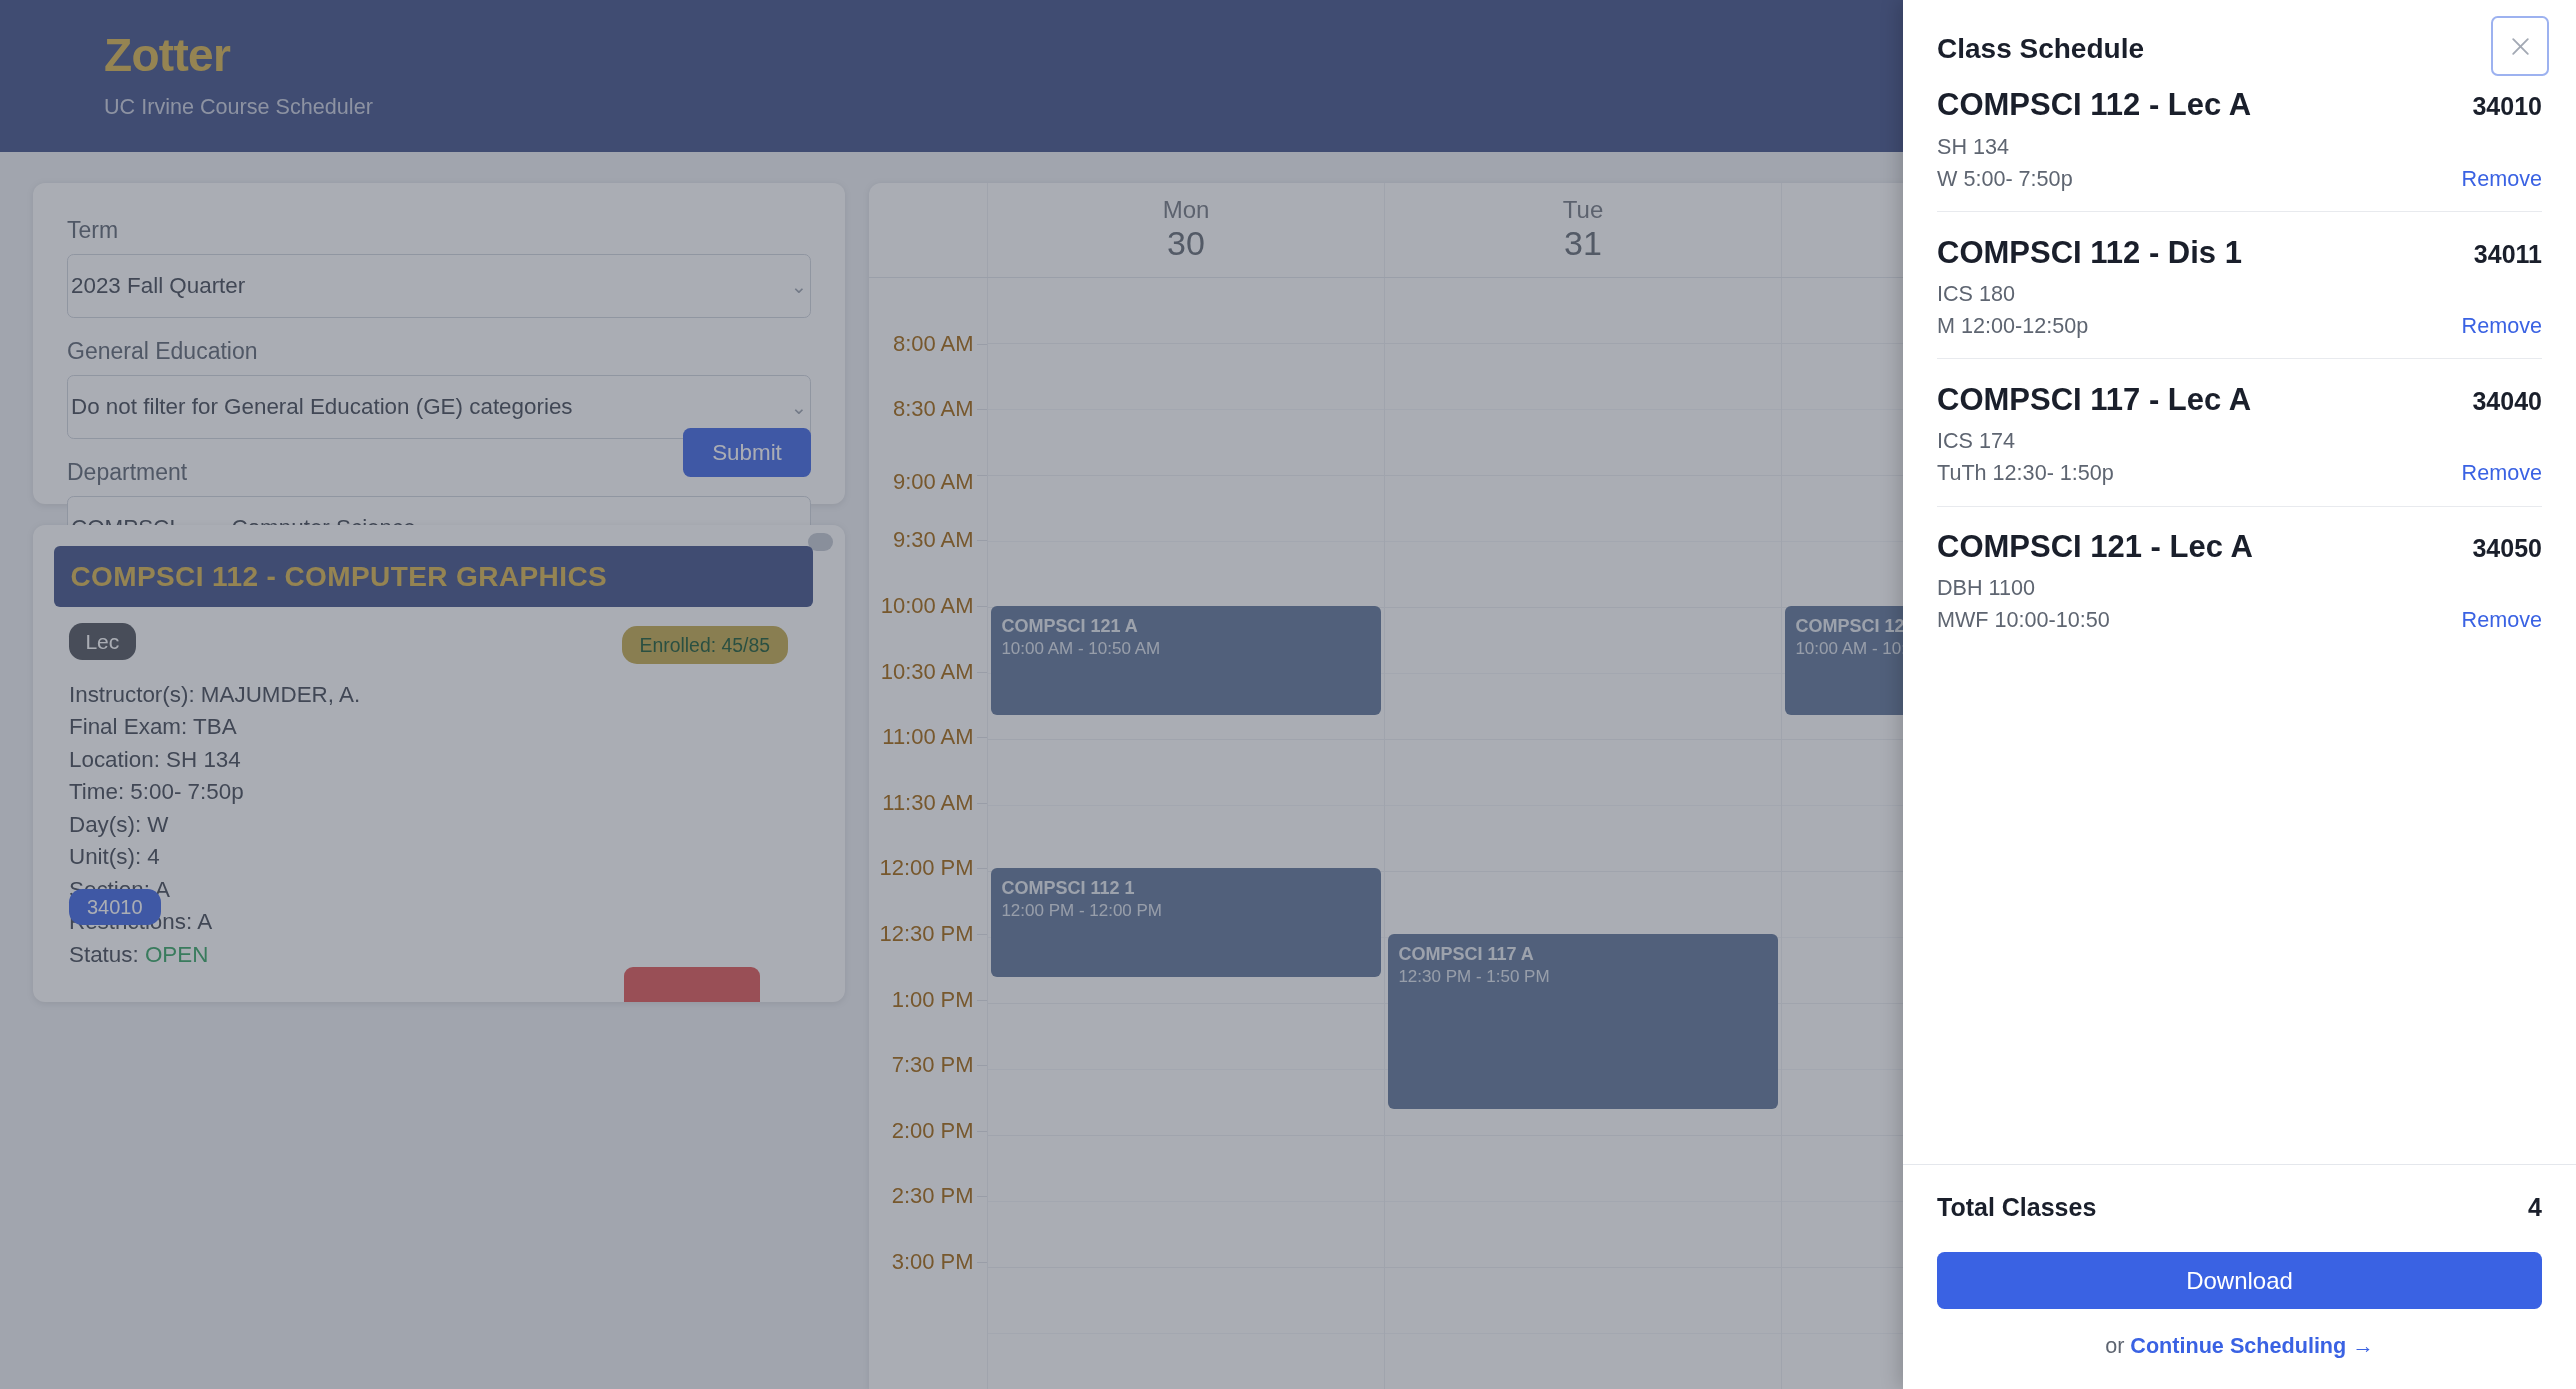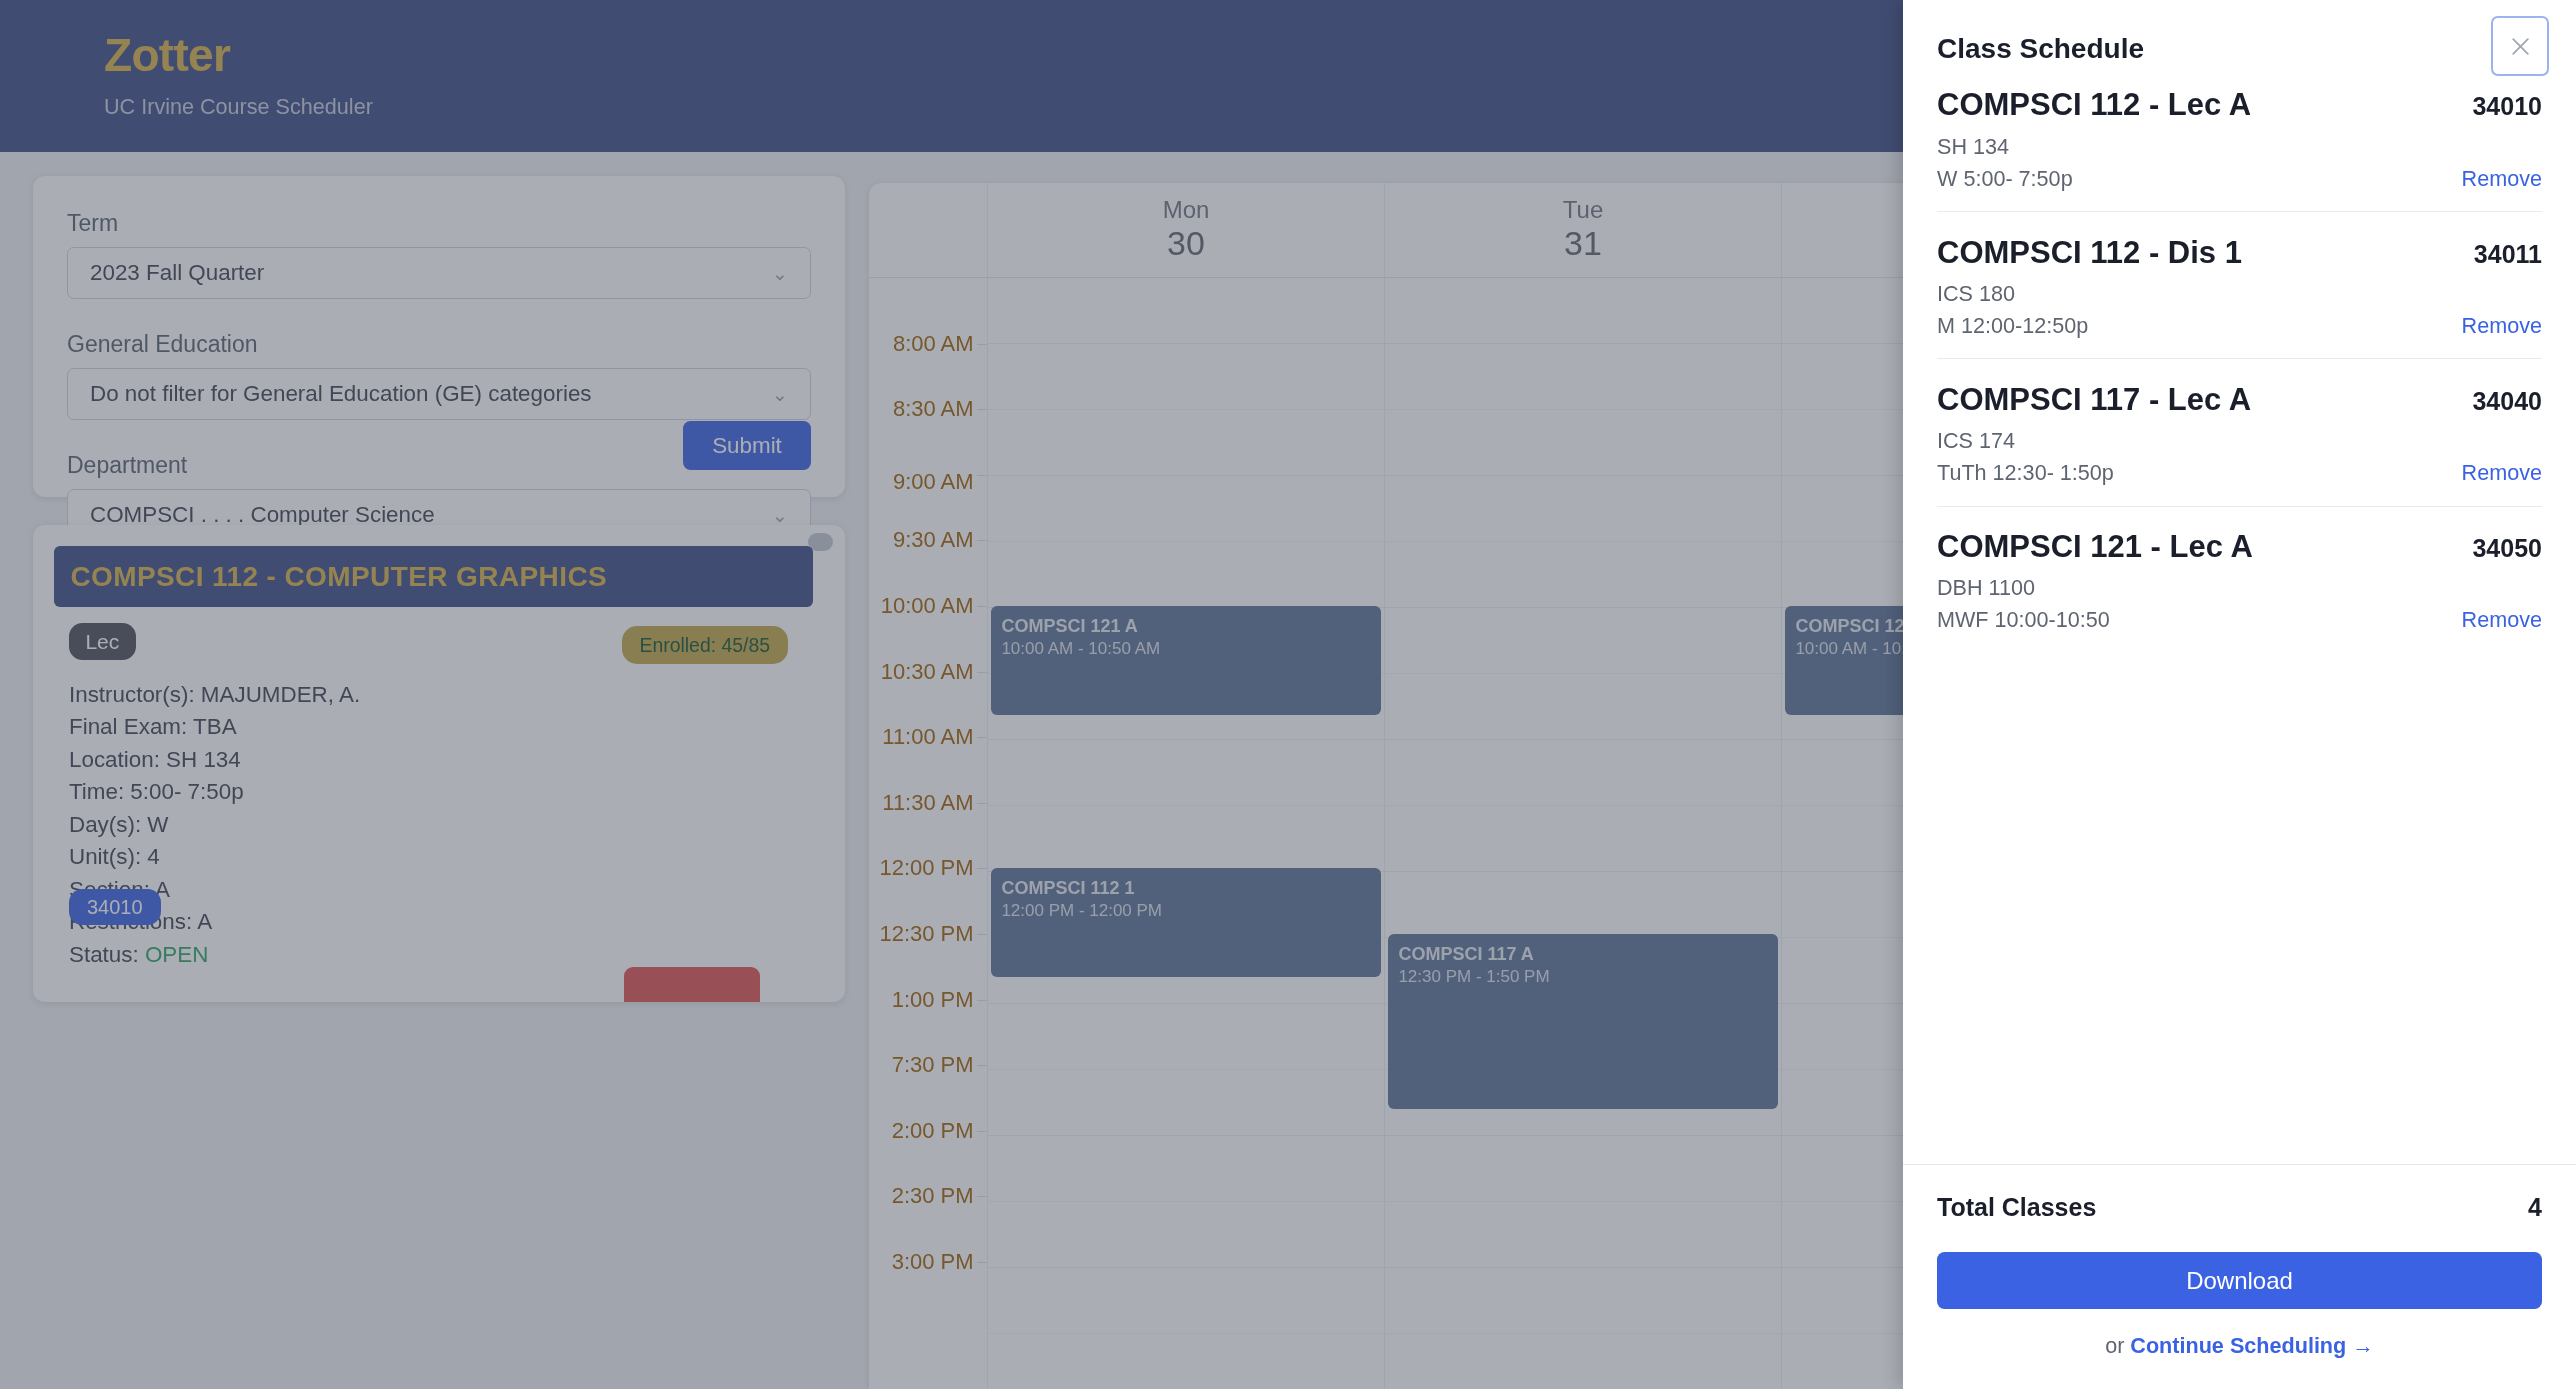"Term" .filter-card { top: 24px -> 31px }
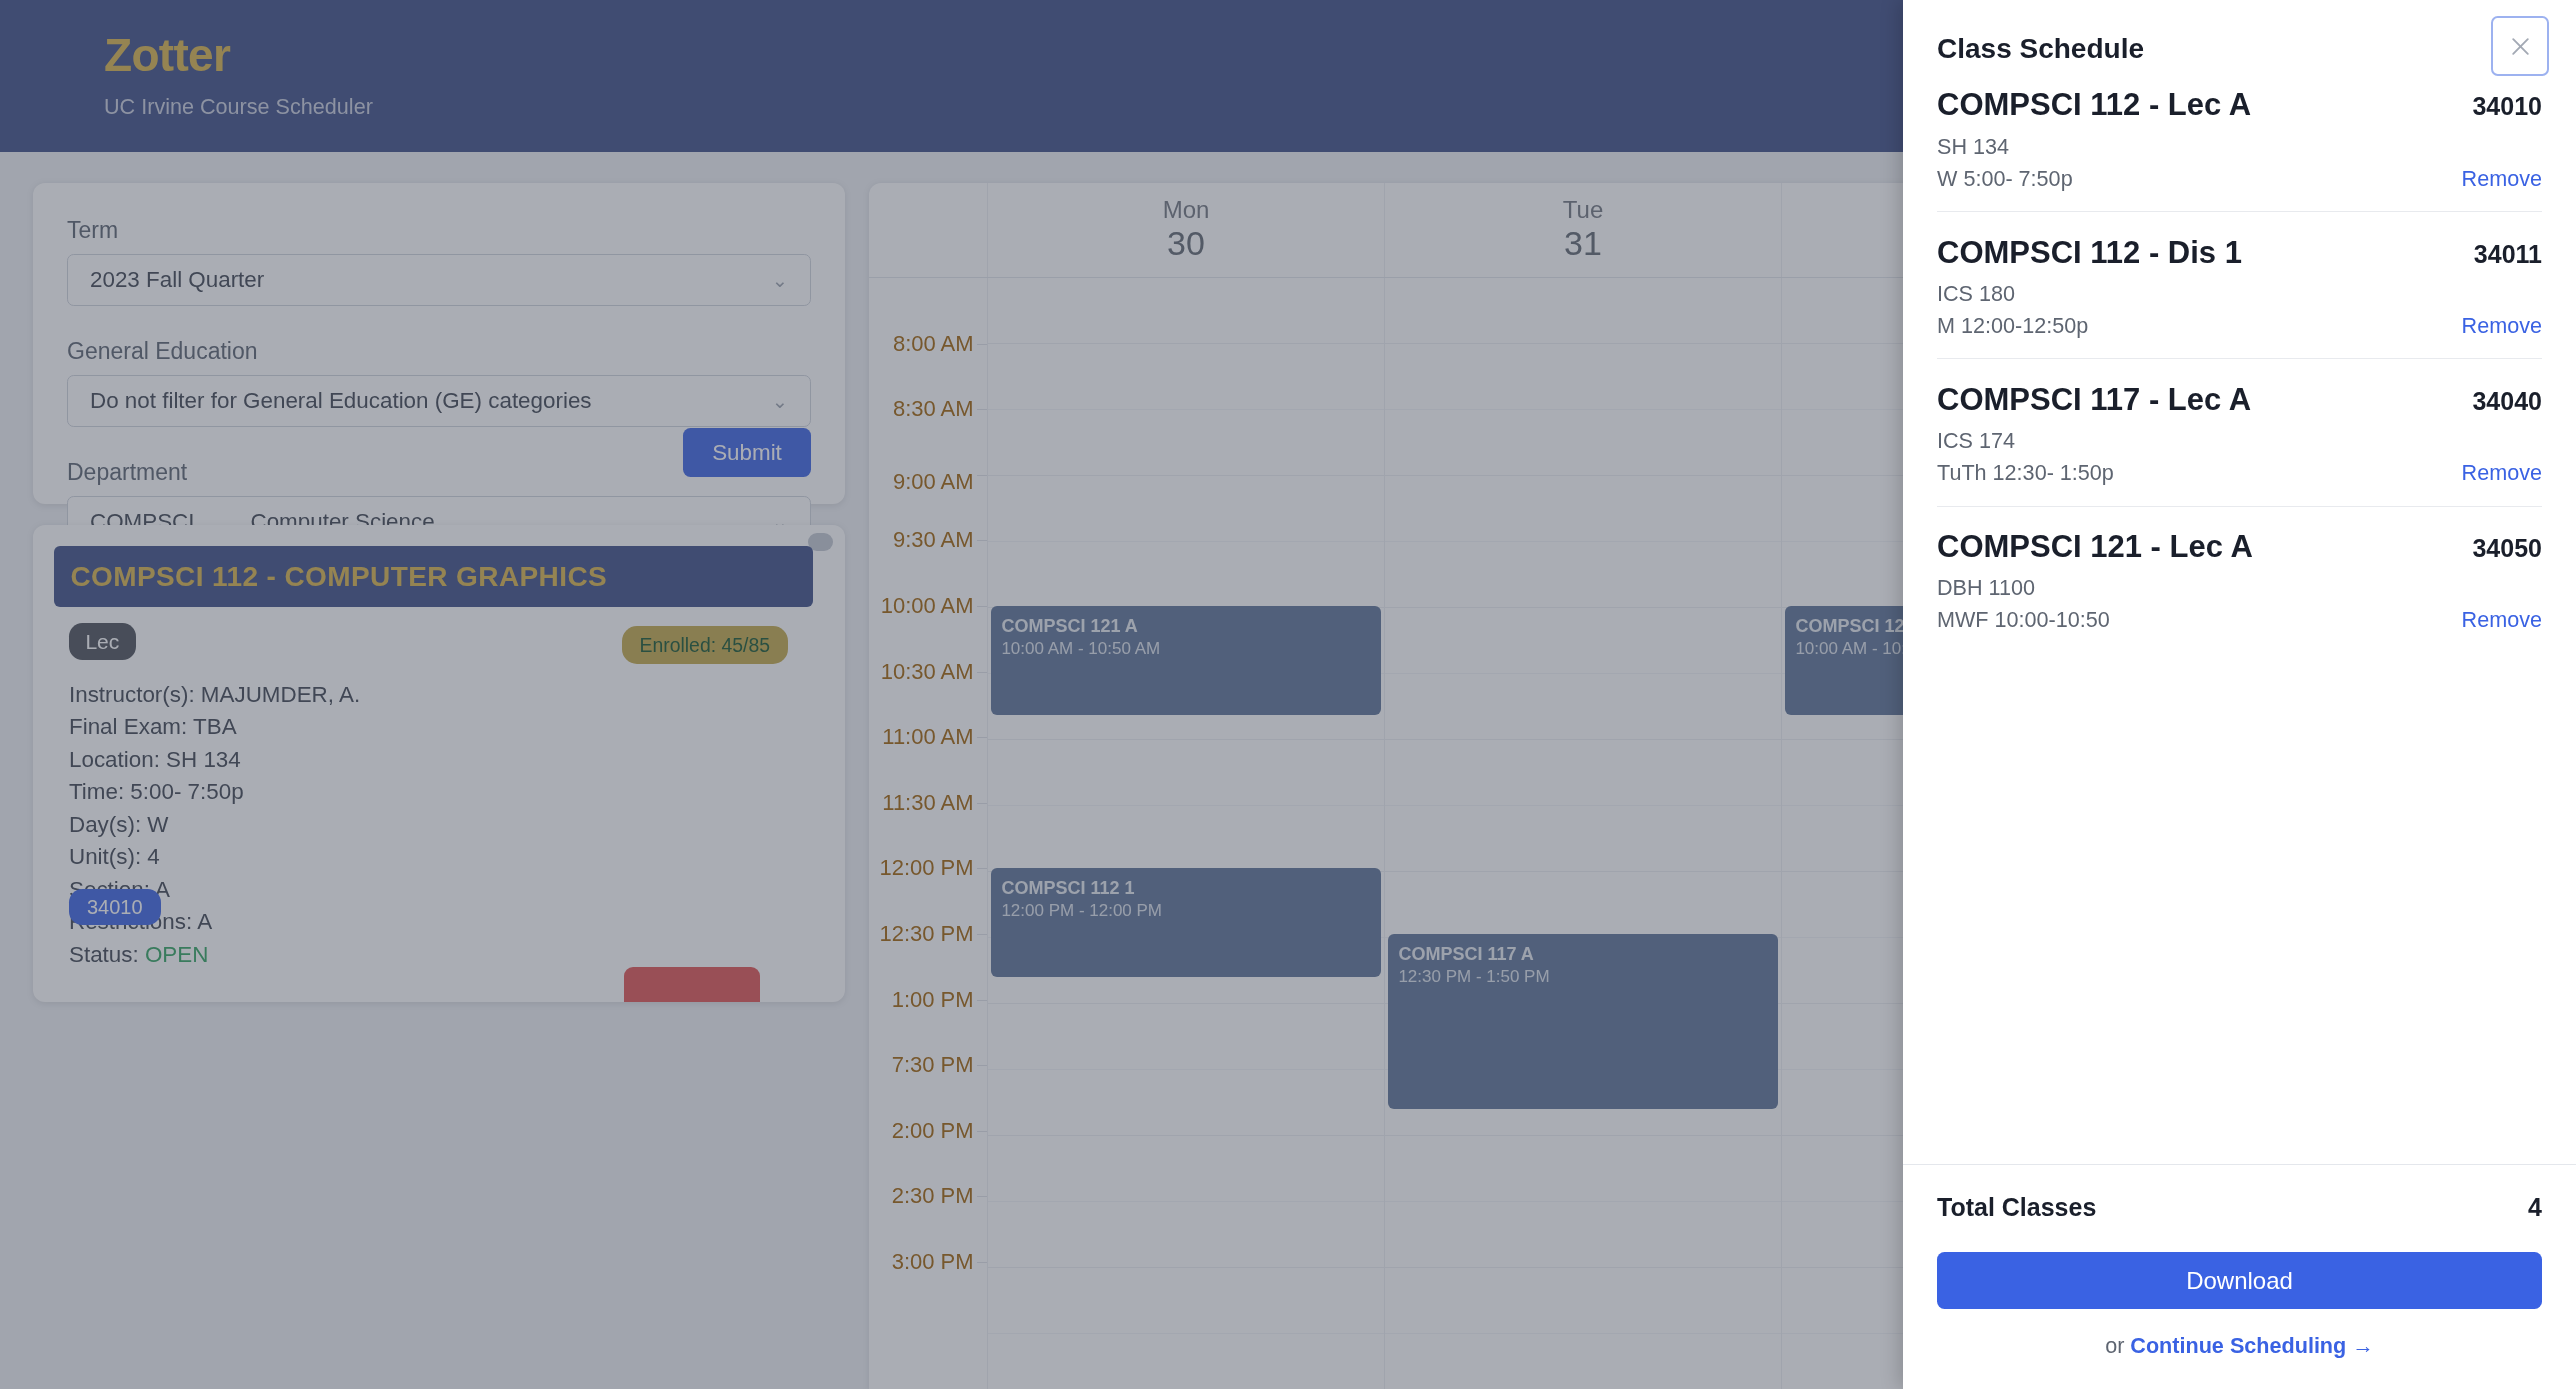"2023 Fall Quarter" .select-box { height: 52px -> 64px; padding: 0 22px -> 0 3px }
